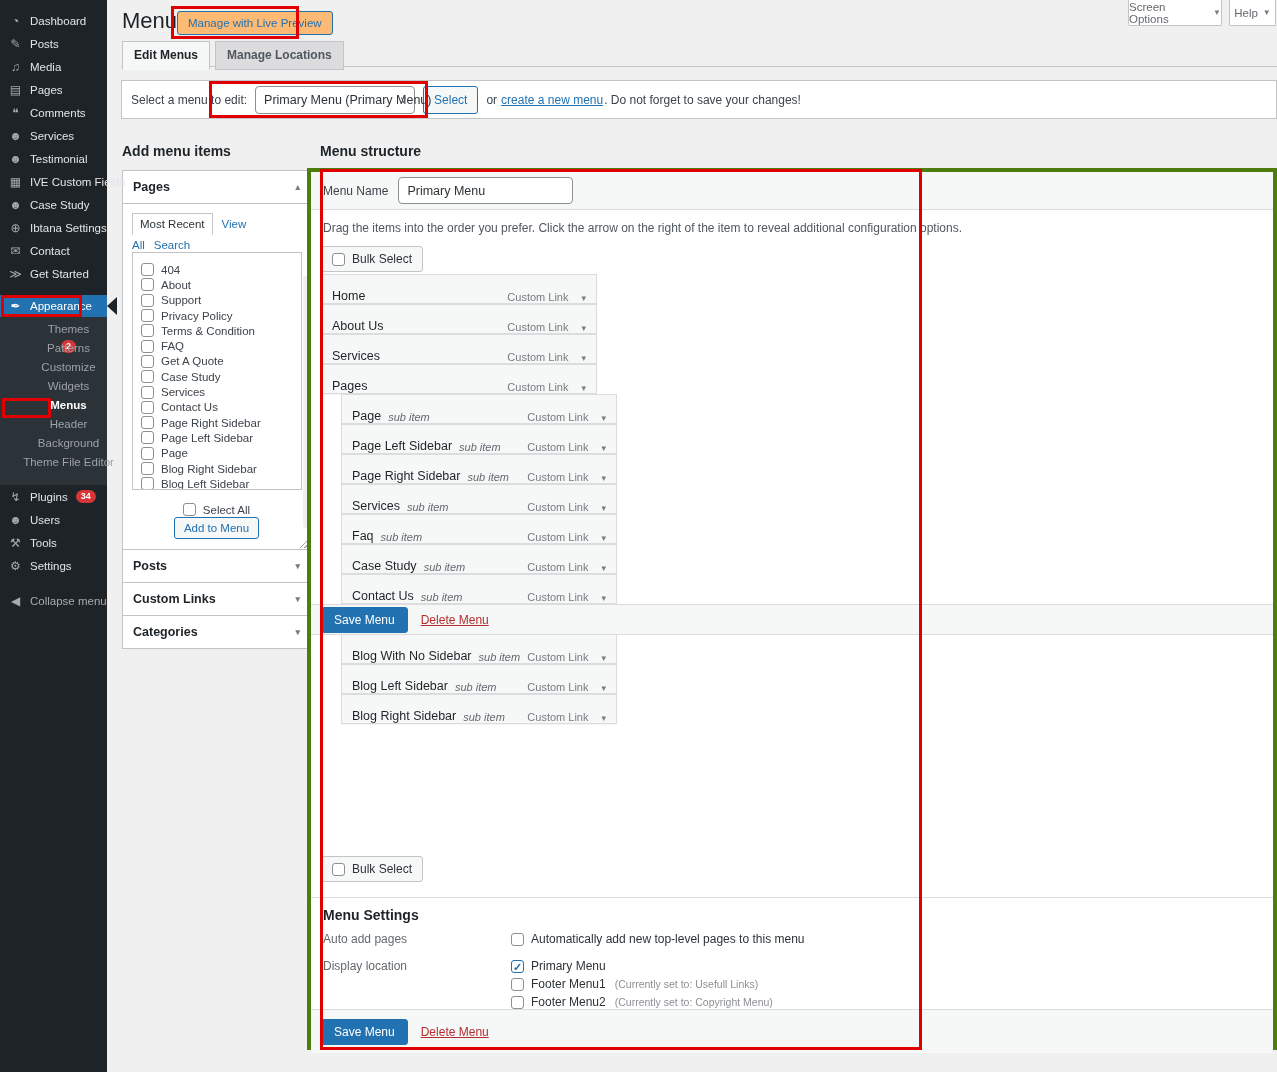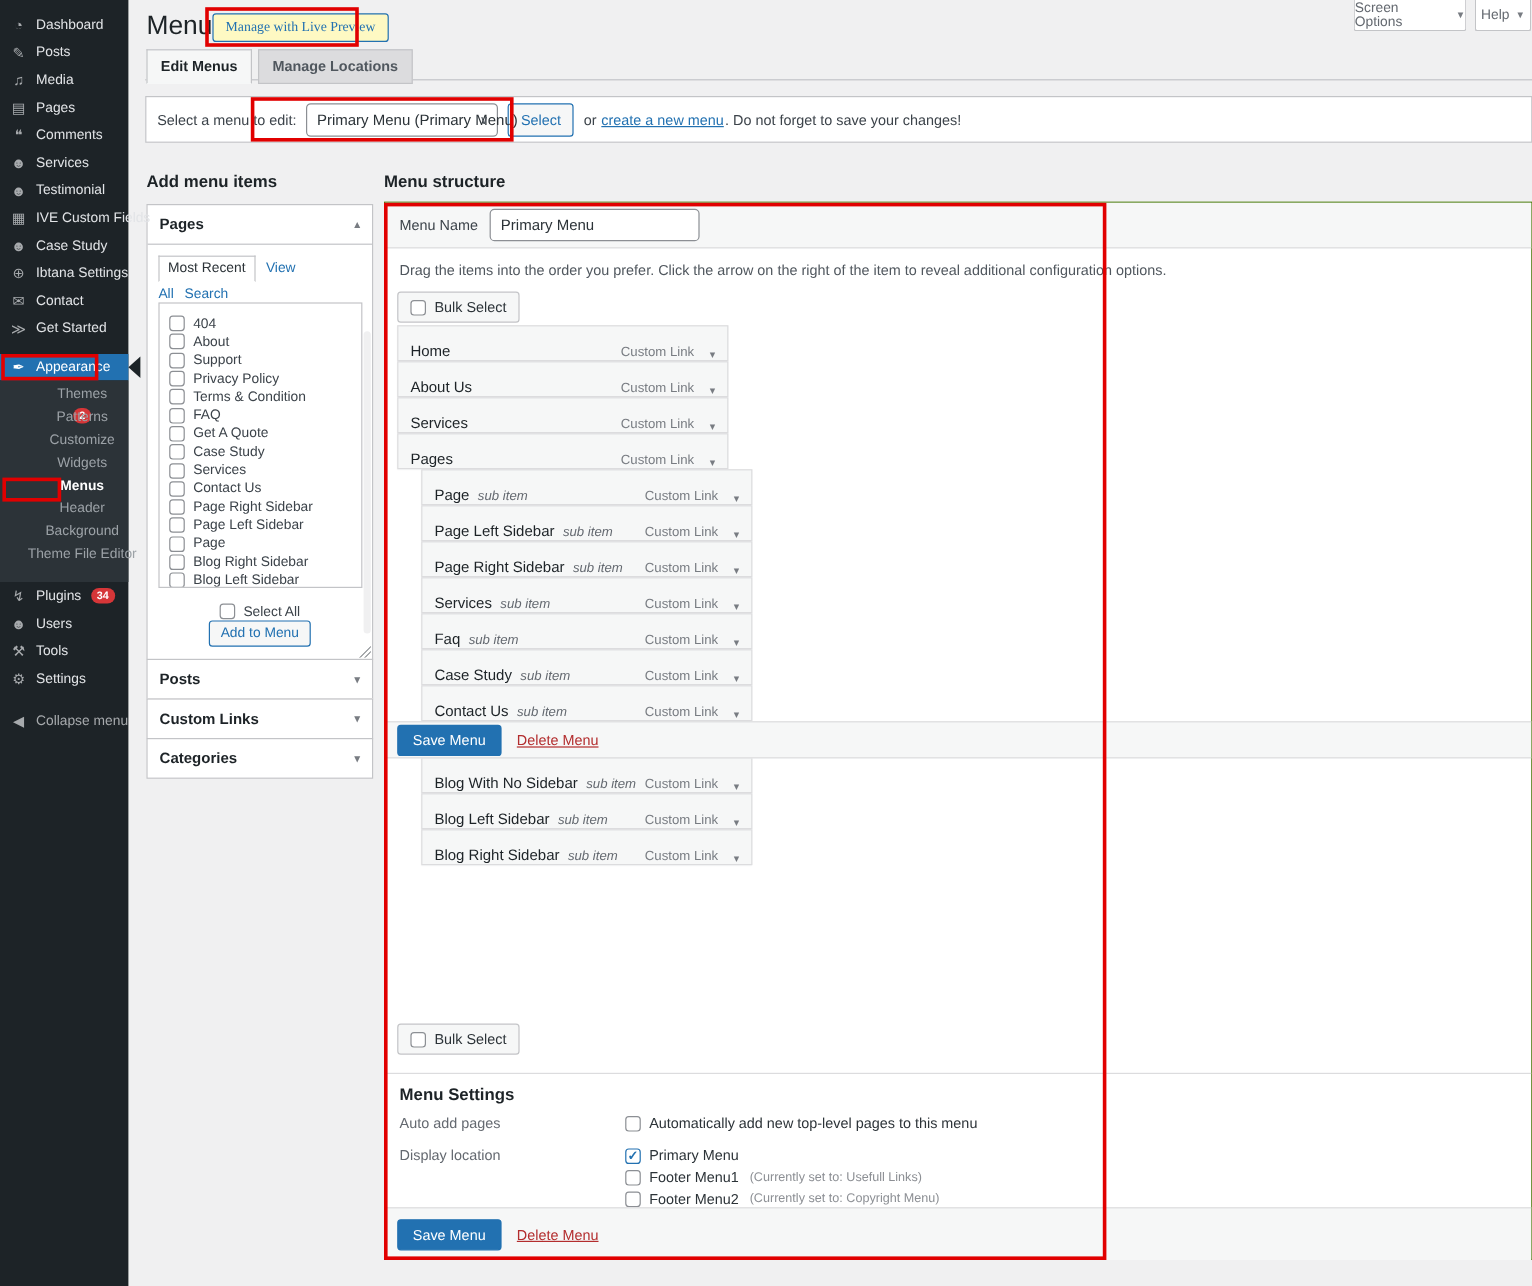"Manage with Live Preview" #live-preview-btn { background: #fef9c3 -> #fdba74; font-family: Liberation Serif, serif -> Liberation Sans, sans-serif }
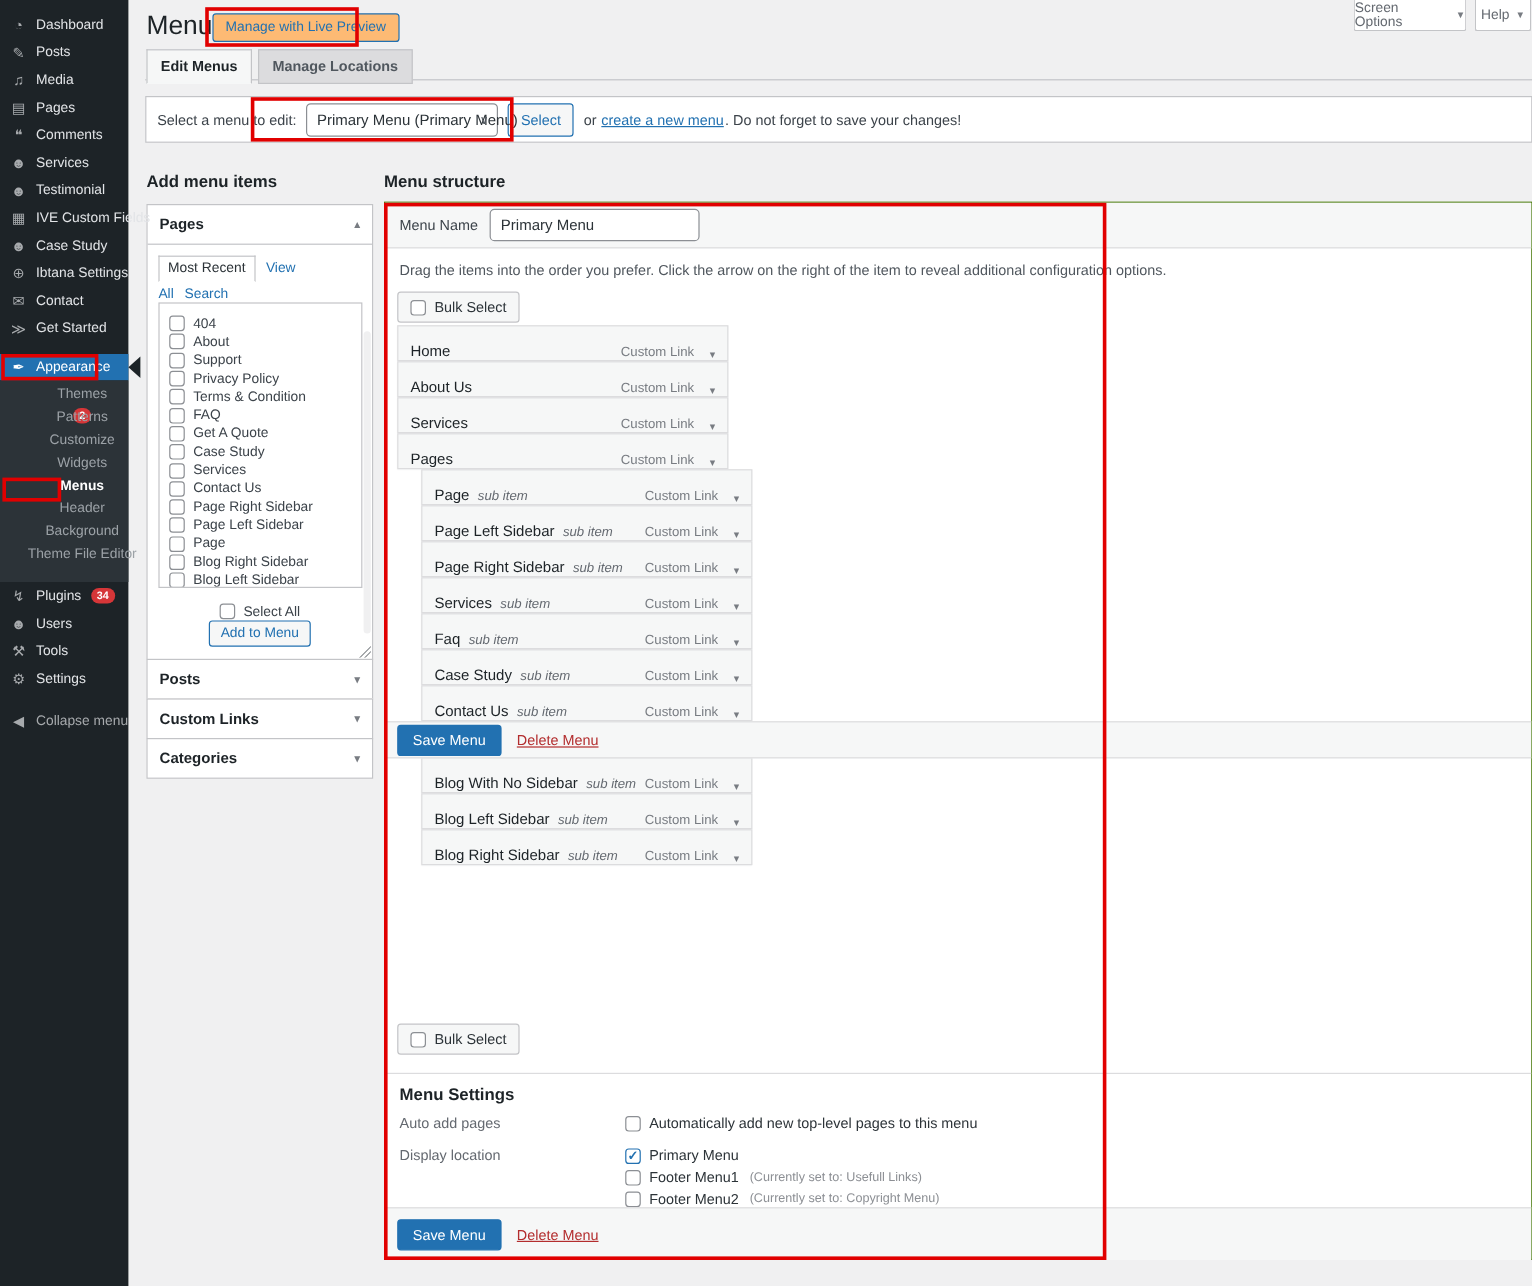"Menu Name" #structure-panel { border: 1px solid #4d7c0f -> 4px solid #4d7c0f; left: 213px -> 200px }
